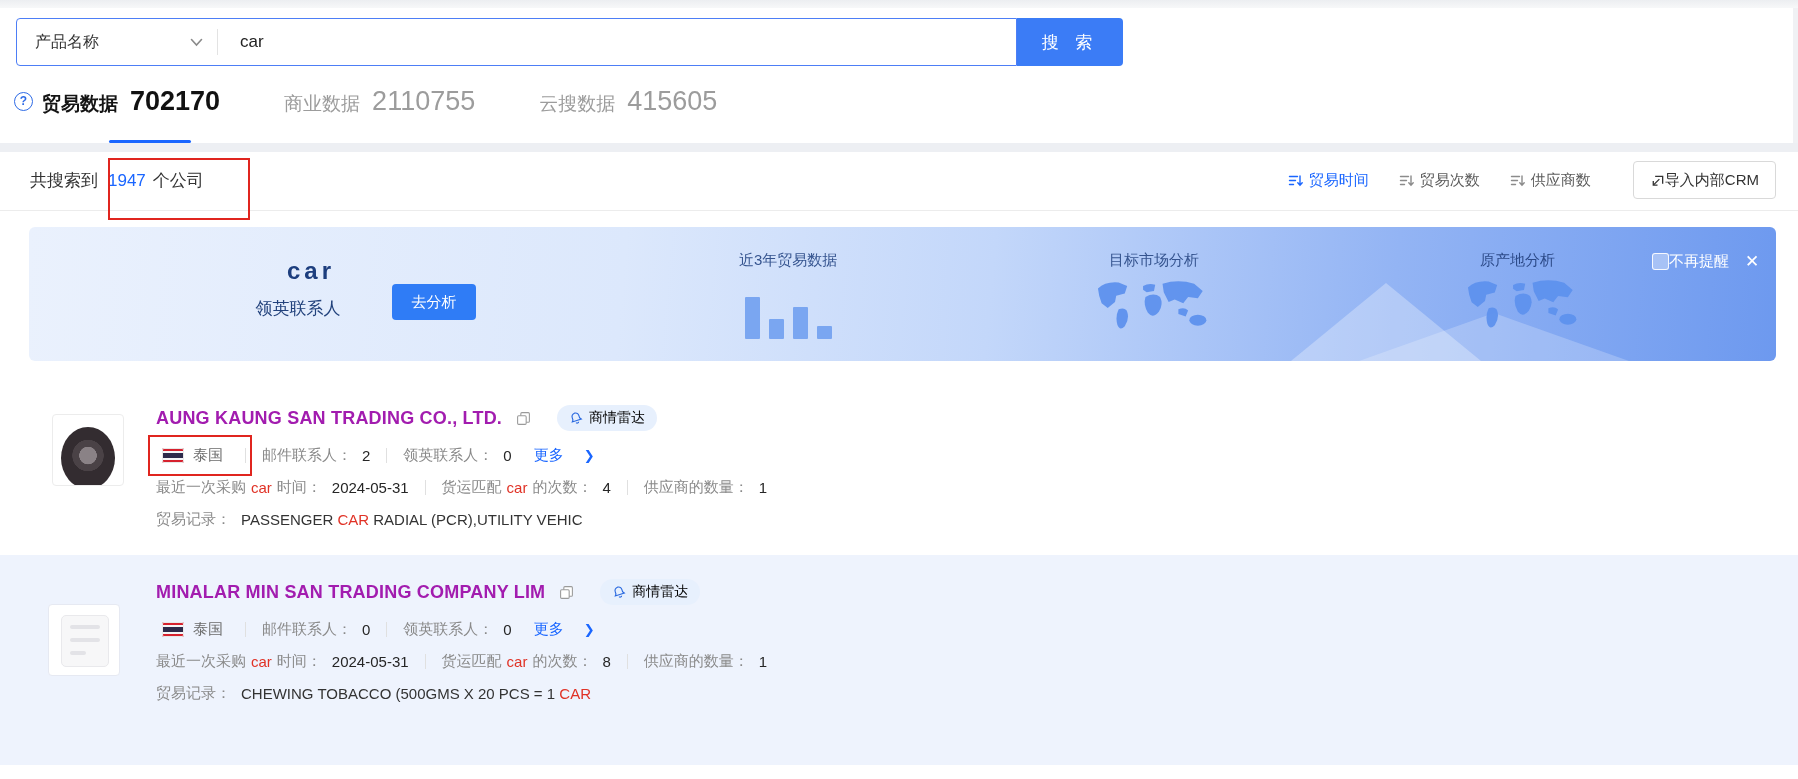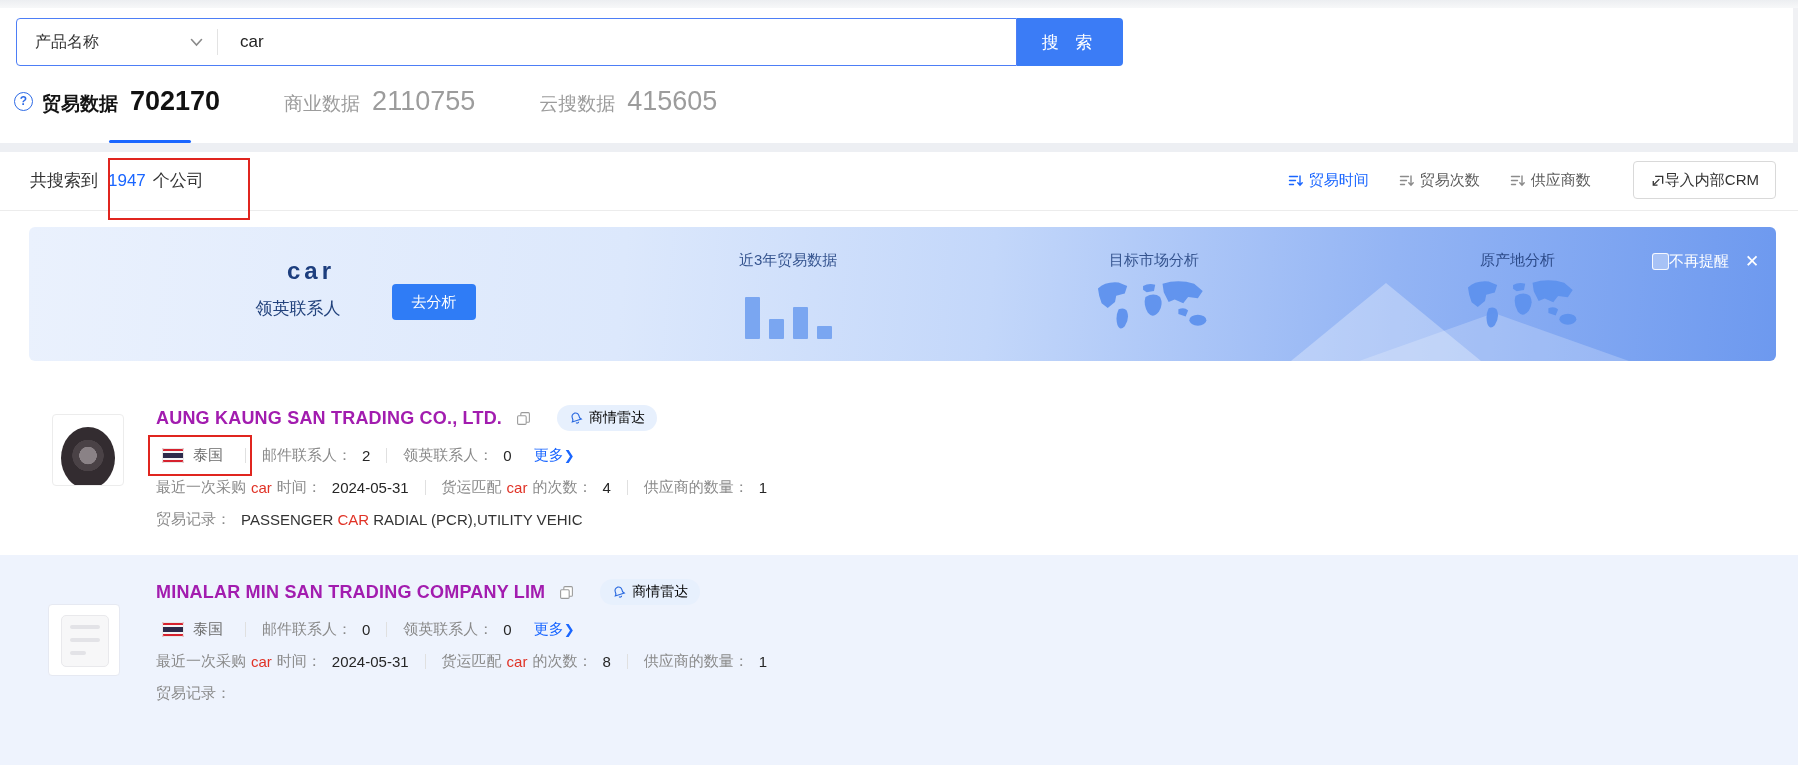"更多" .more { gap: 0 -> 20px }
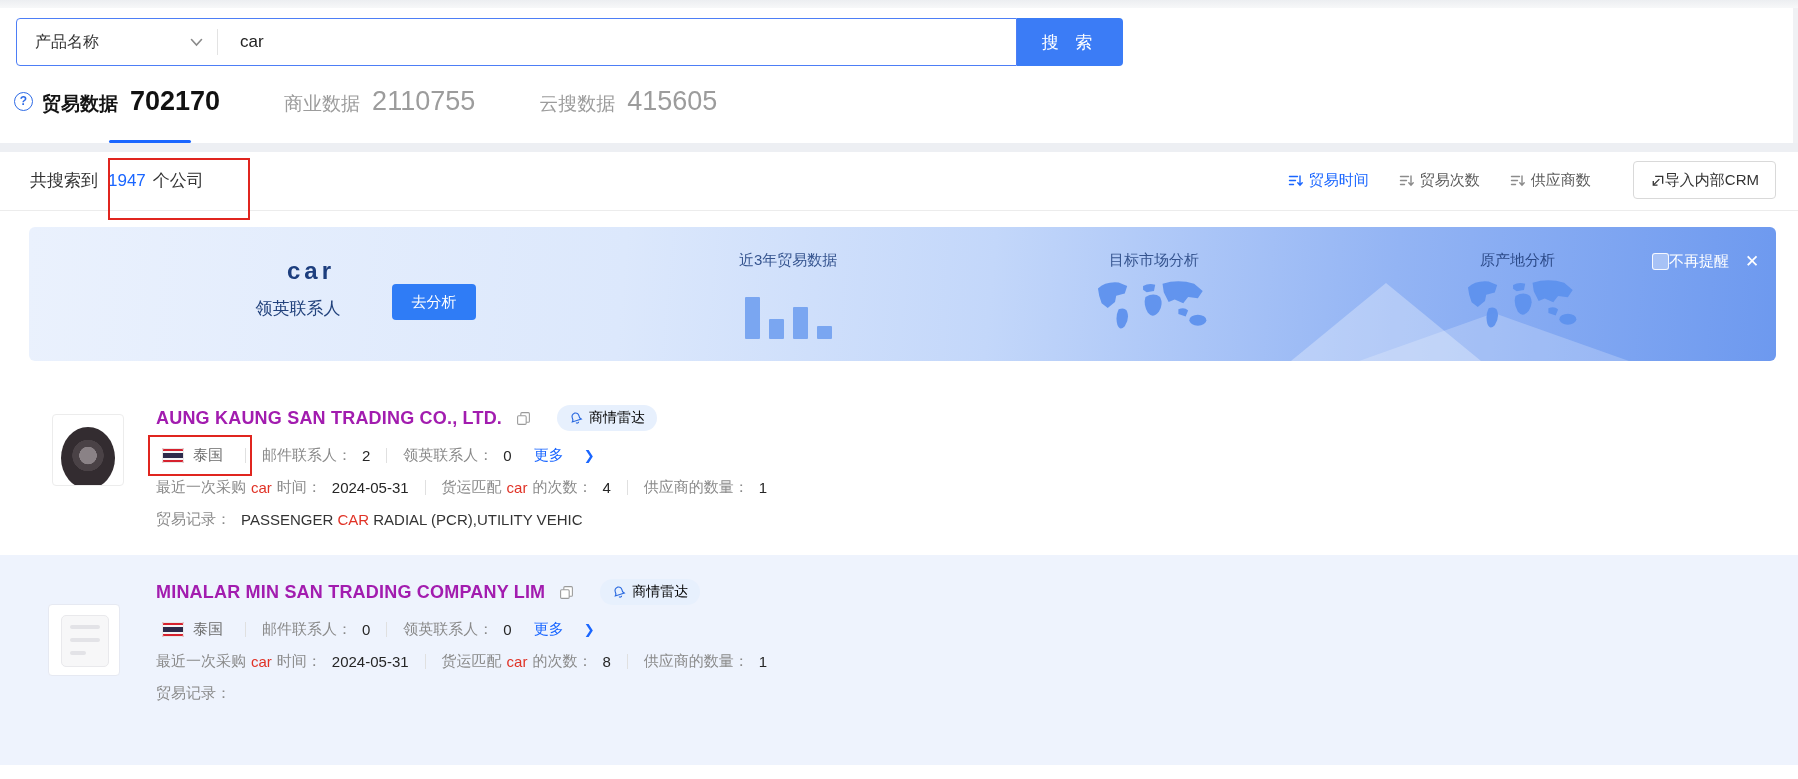"CHEWING TOBACCO (500GMS X 20" span.rec-text { html: none -> <span><span>CHEWING TOBACCO (500GMS X 20 PCS = 1 </span><span>CAR</span><span></span></span> }
